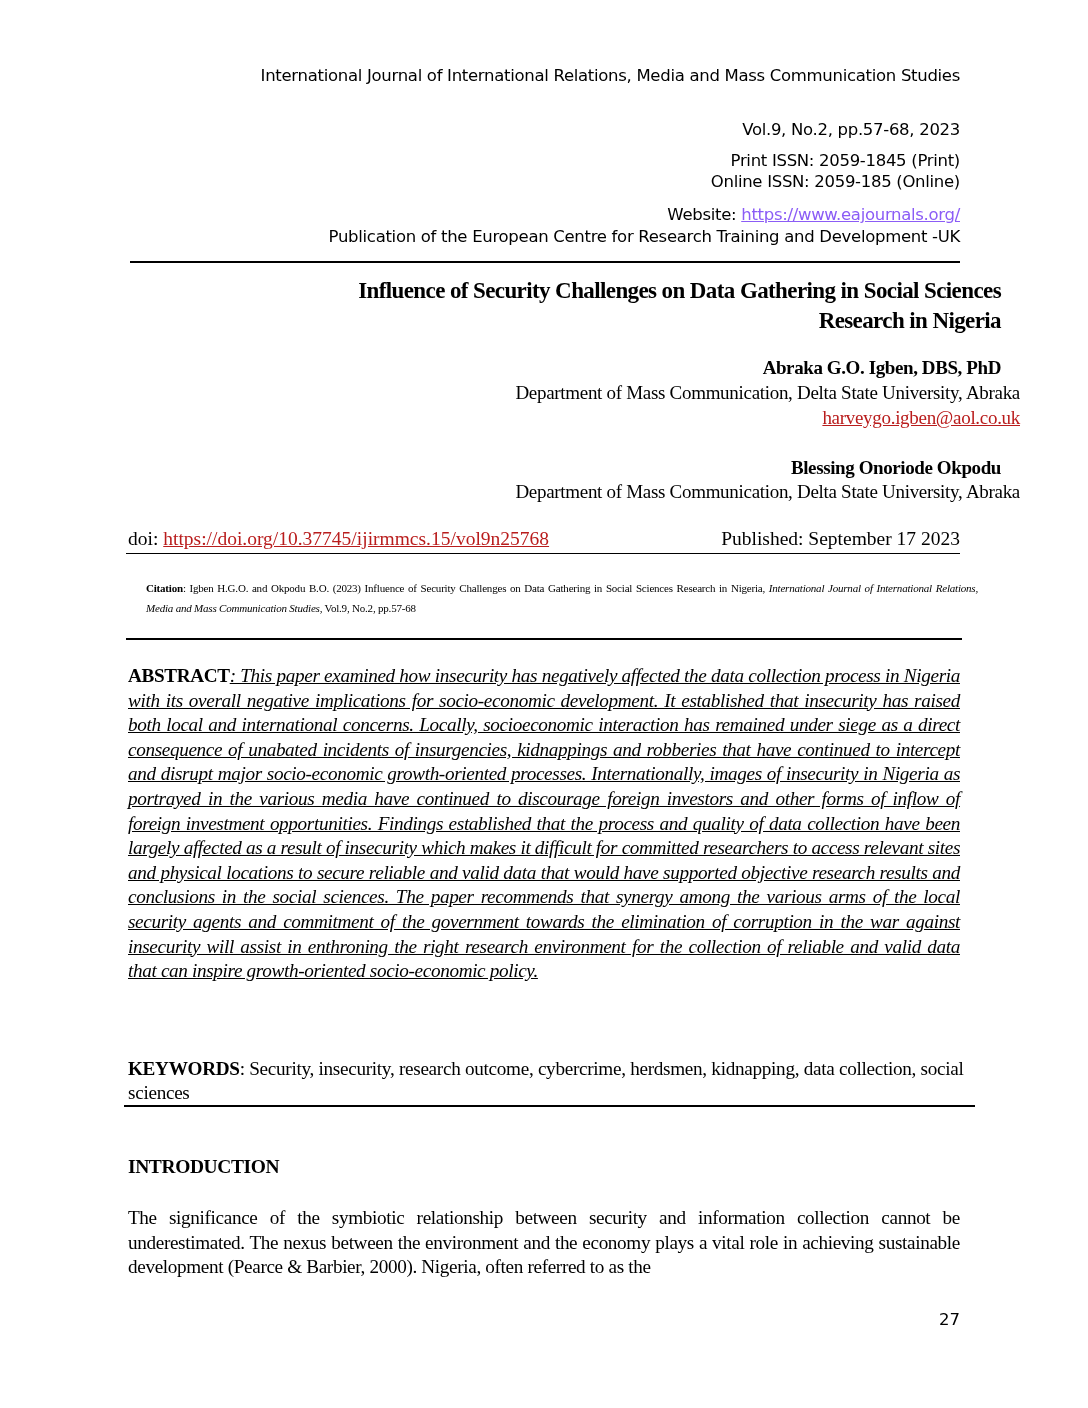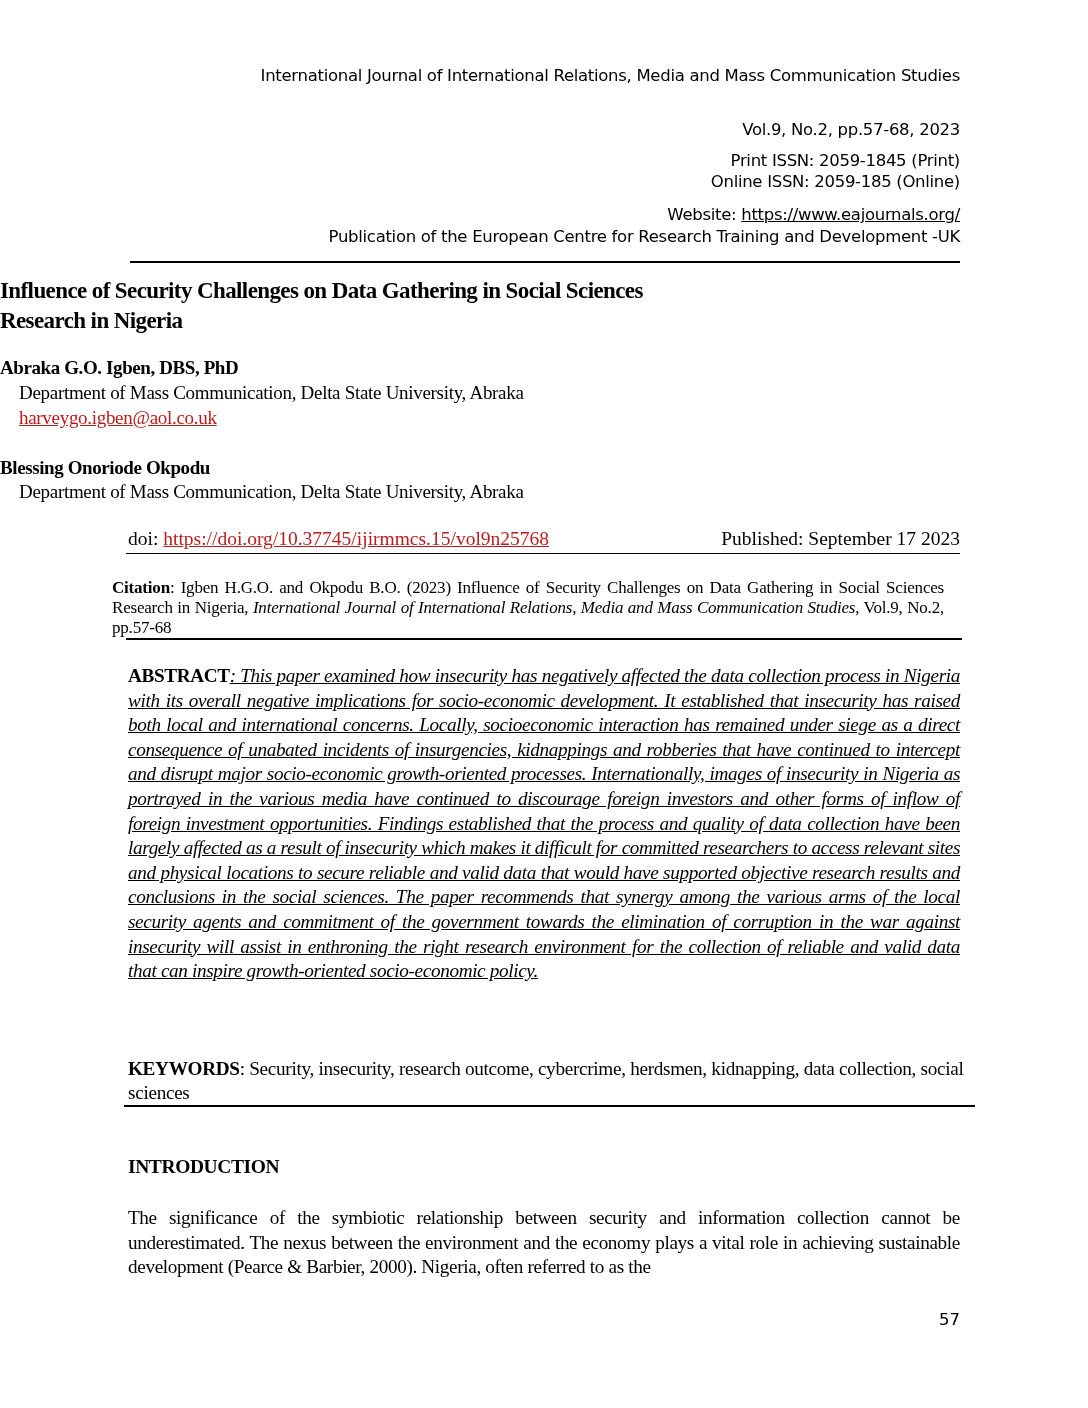"https://www.eajournals.org/" .link { color: #000000 -> #8b5cf6 }
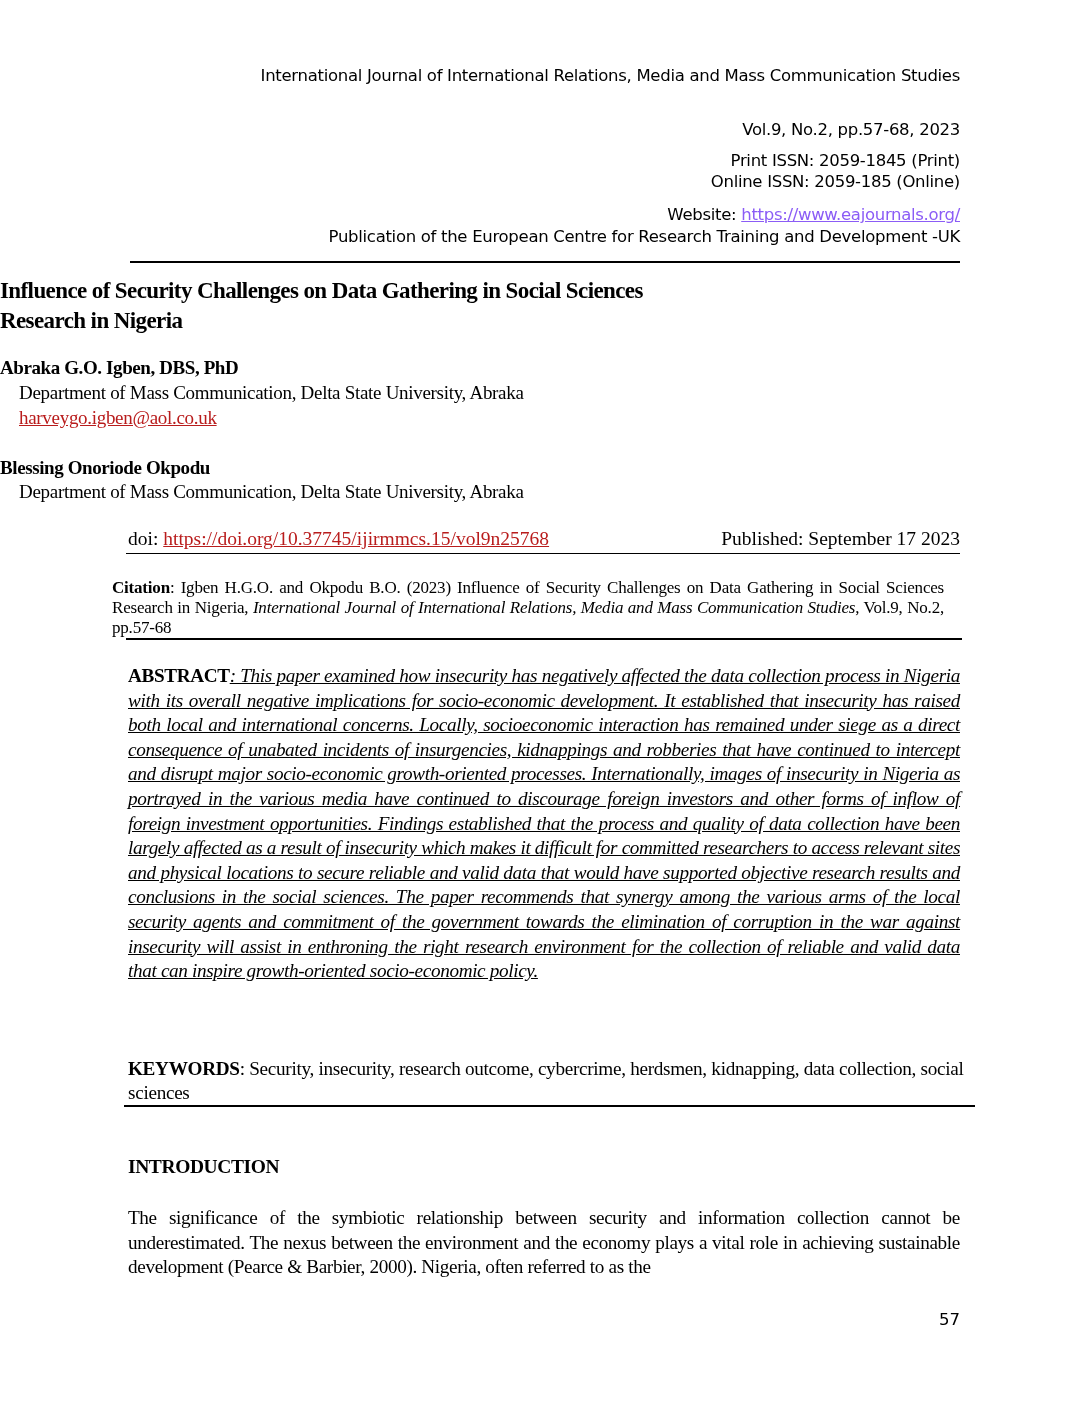"Influence of Security Challenges on" .center { left: 0 -> 8px; text-align: left -> right }
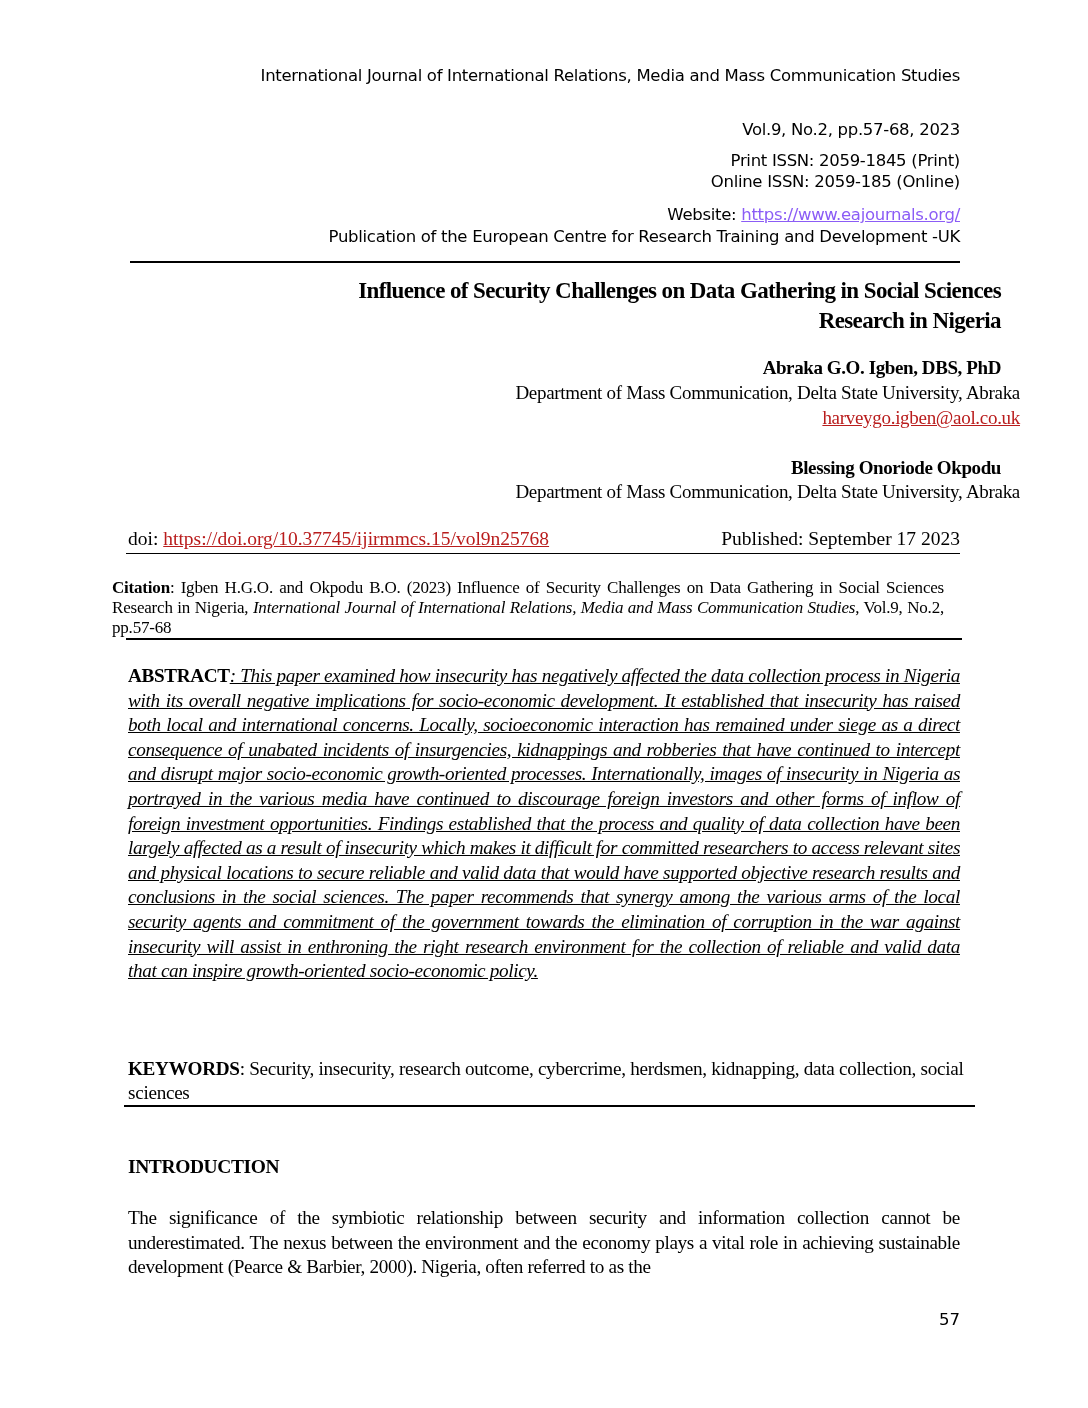"Citation: Igben H.G.O. and Okpodu" .citation { font-size: 17px -> 11px; left: 112px -> 146px }
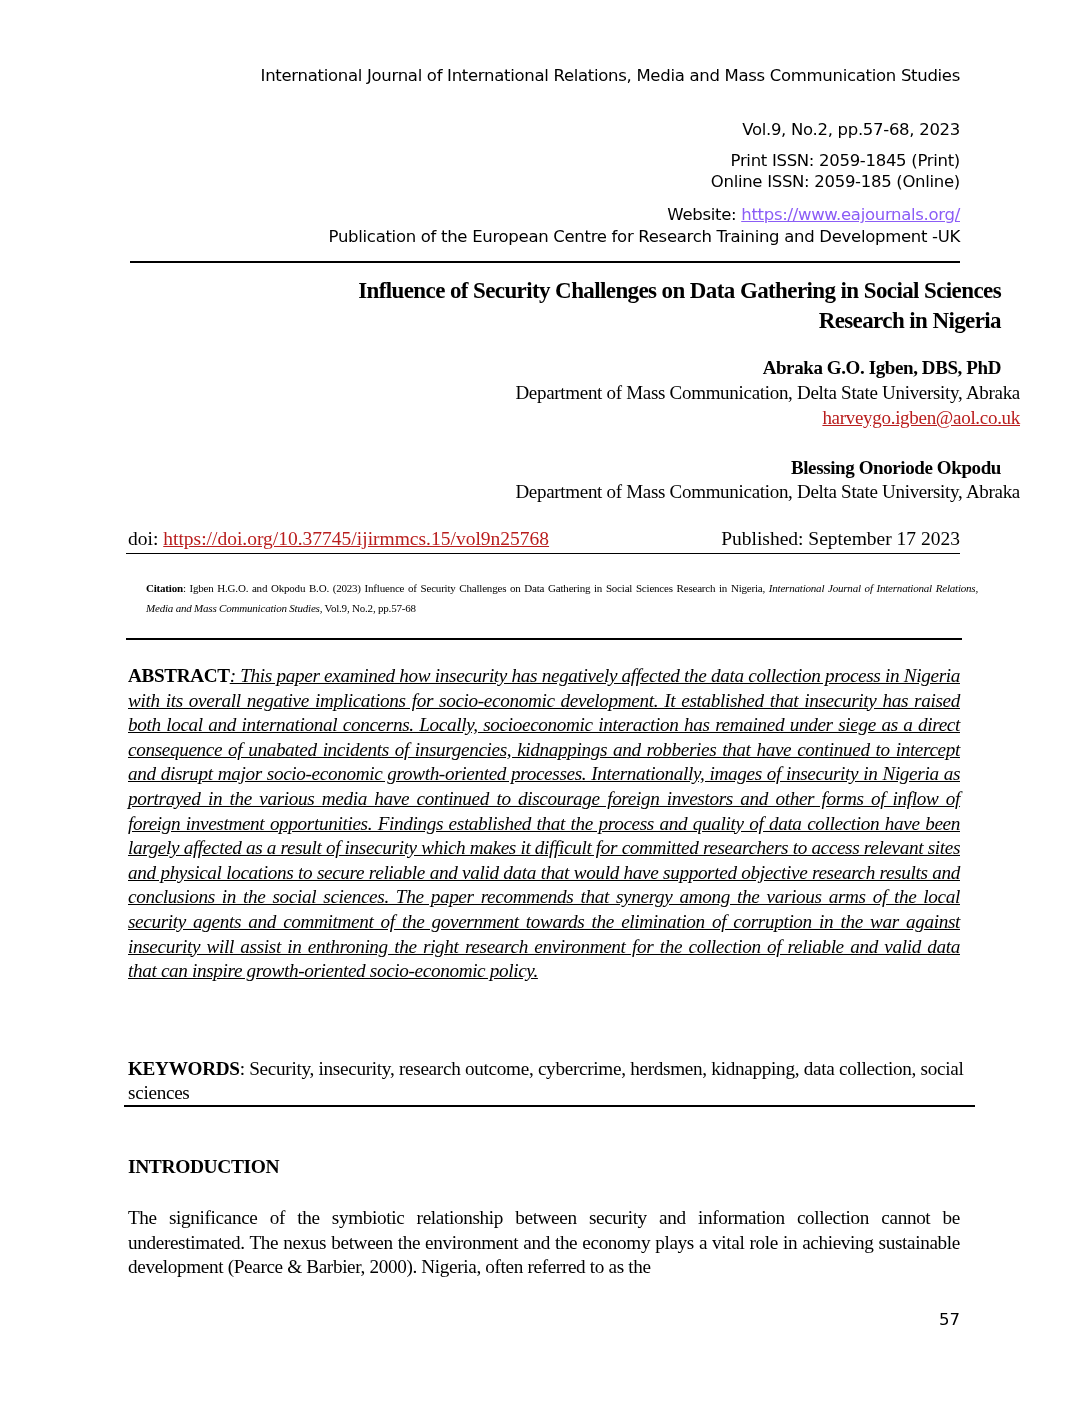"57" div.pagenum { text: 57 -> 27 }
